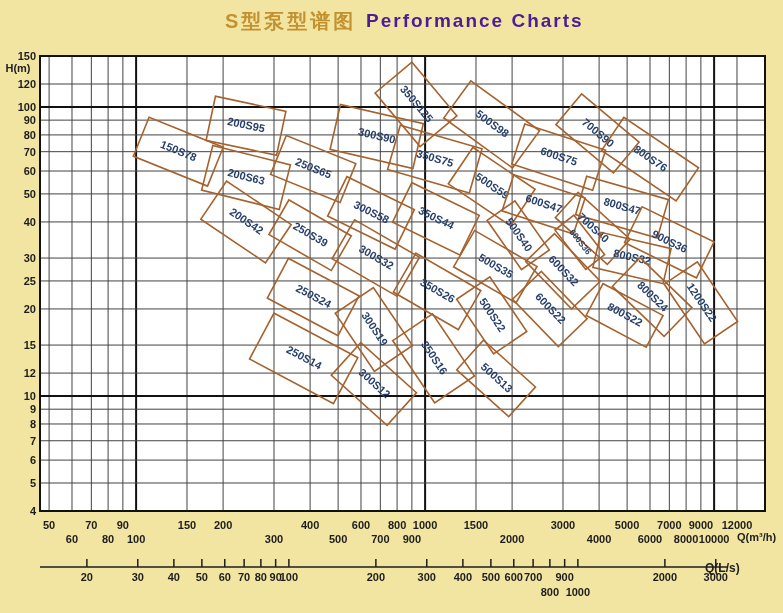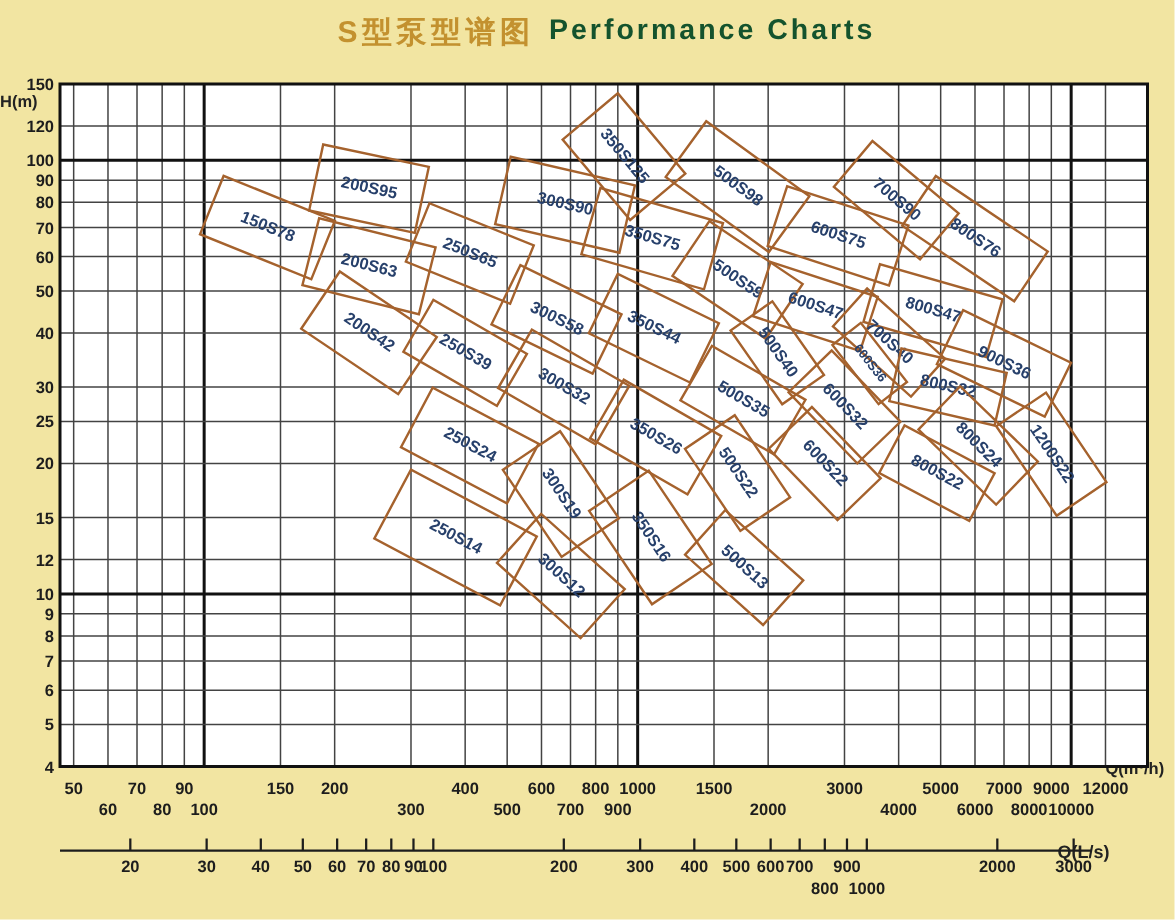"Performance Charts" .title-en { color: #14532d -> #4c1d95 }
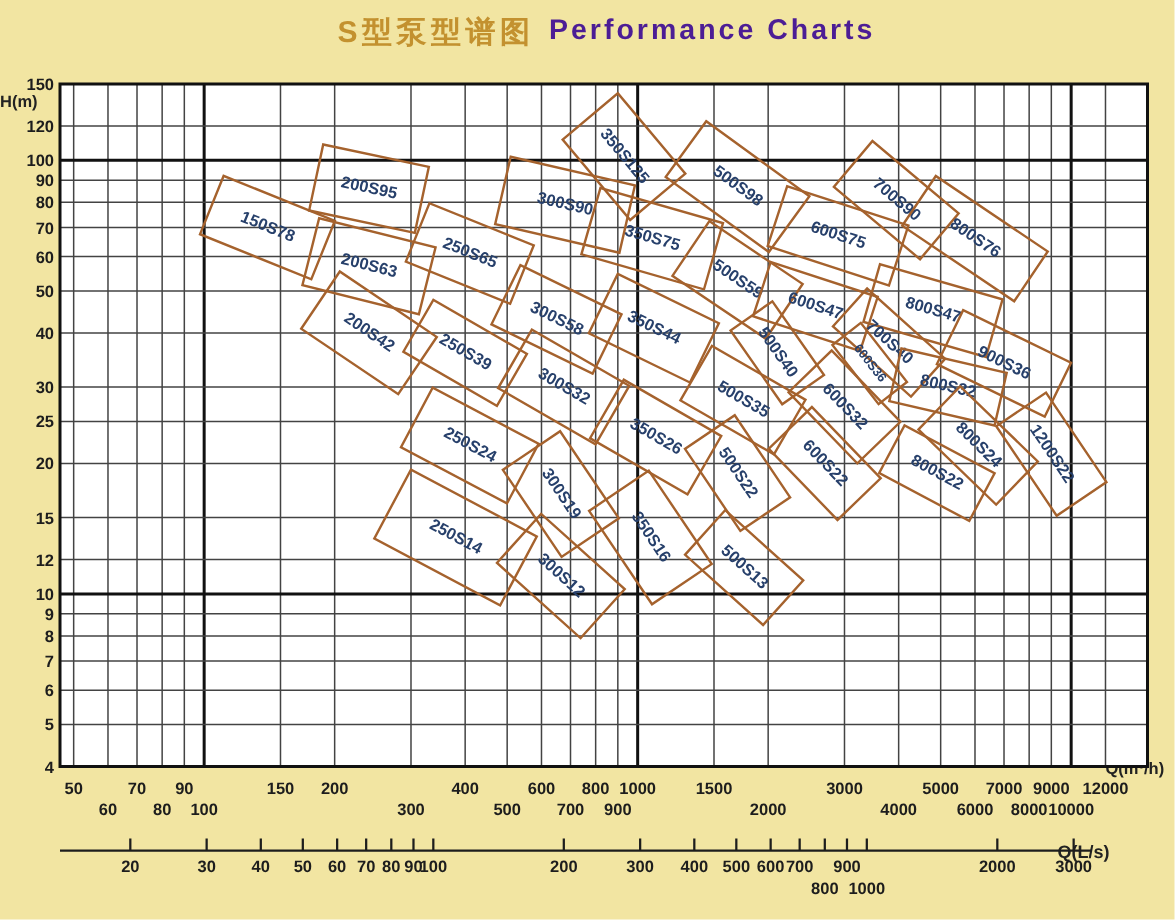"H(m)" .y-unit { text-align: left -> center }
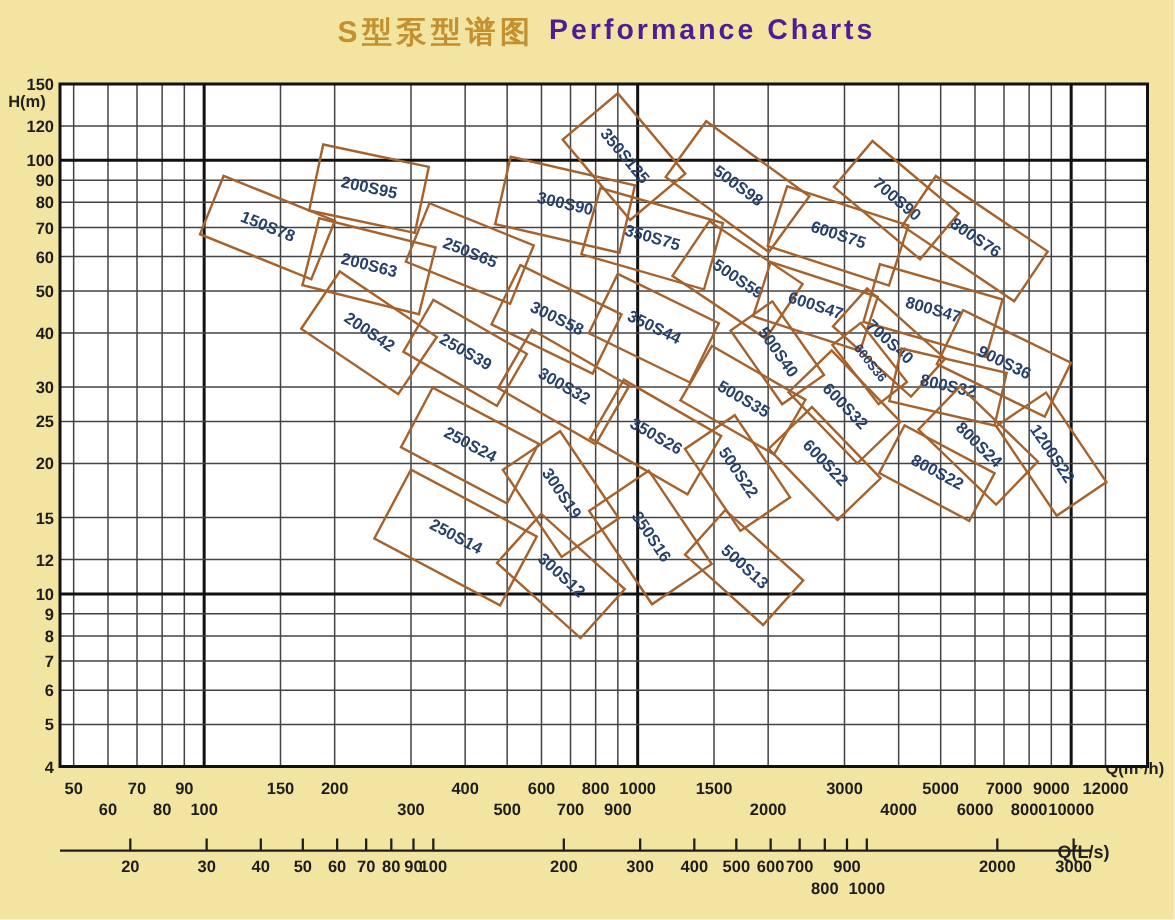"Q(m³/h)" .x-unit-m3h { top: 507px -> 531px }
